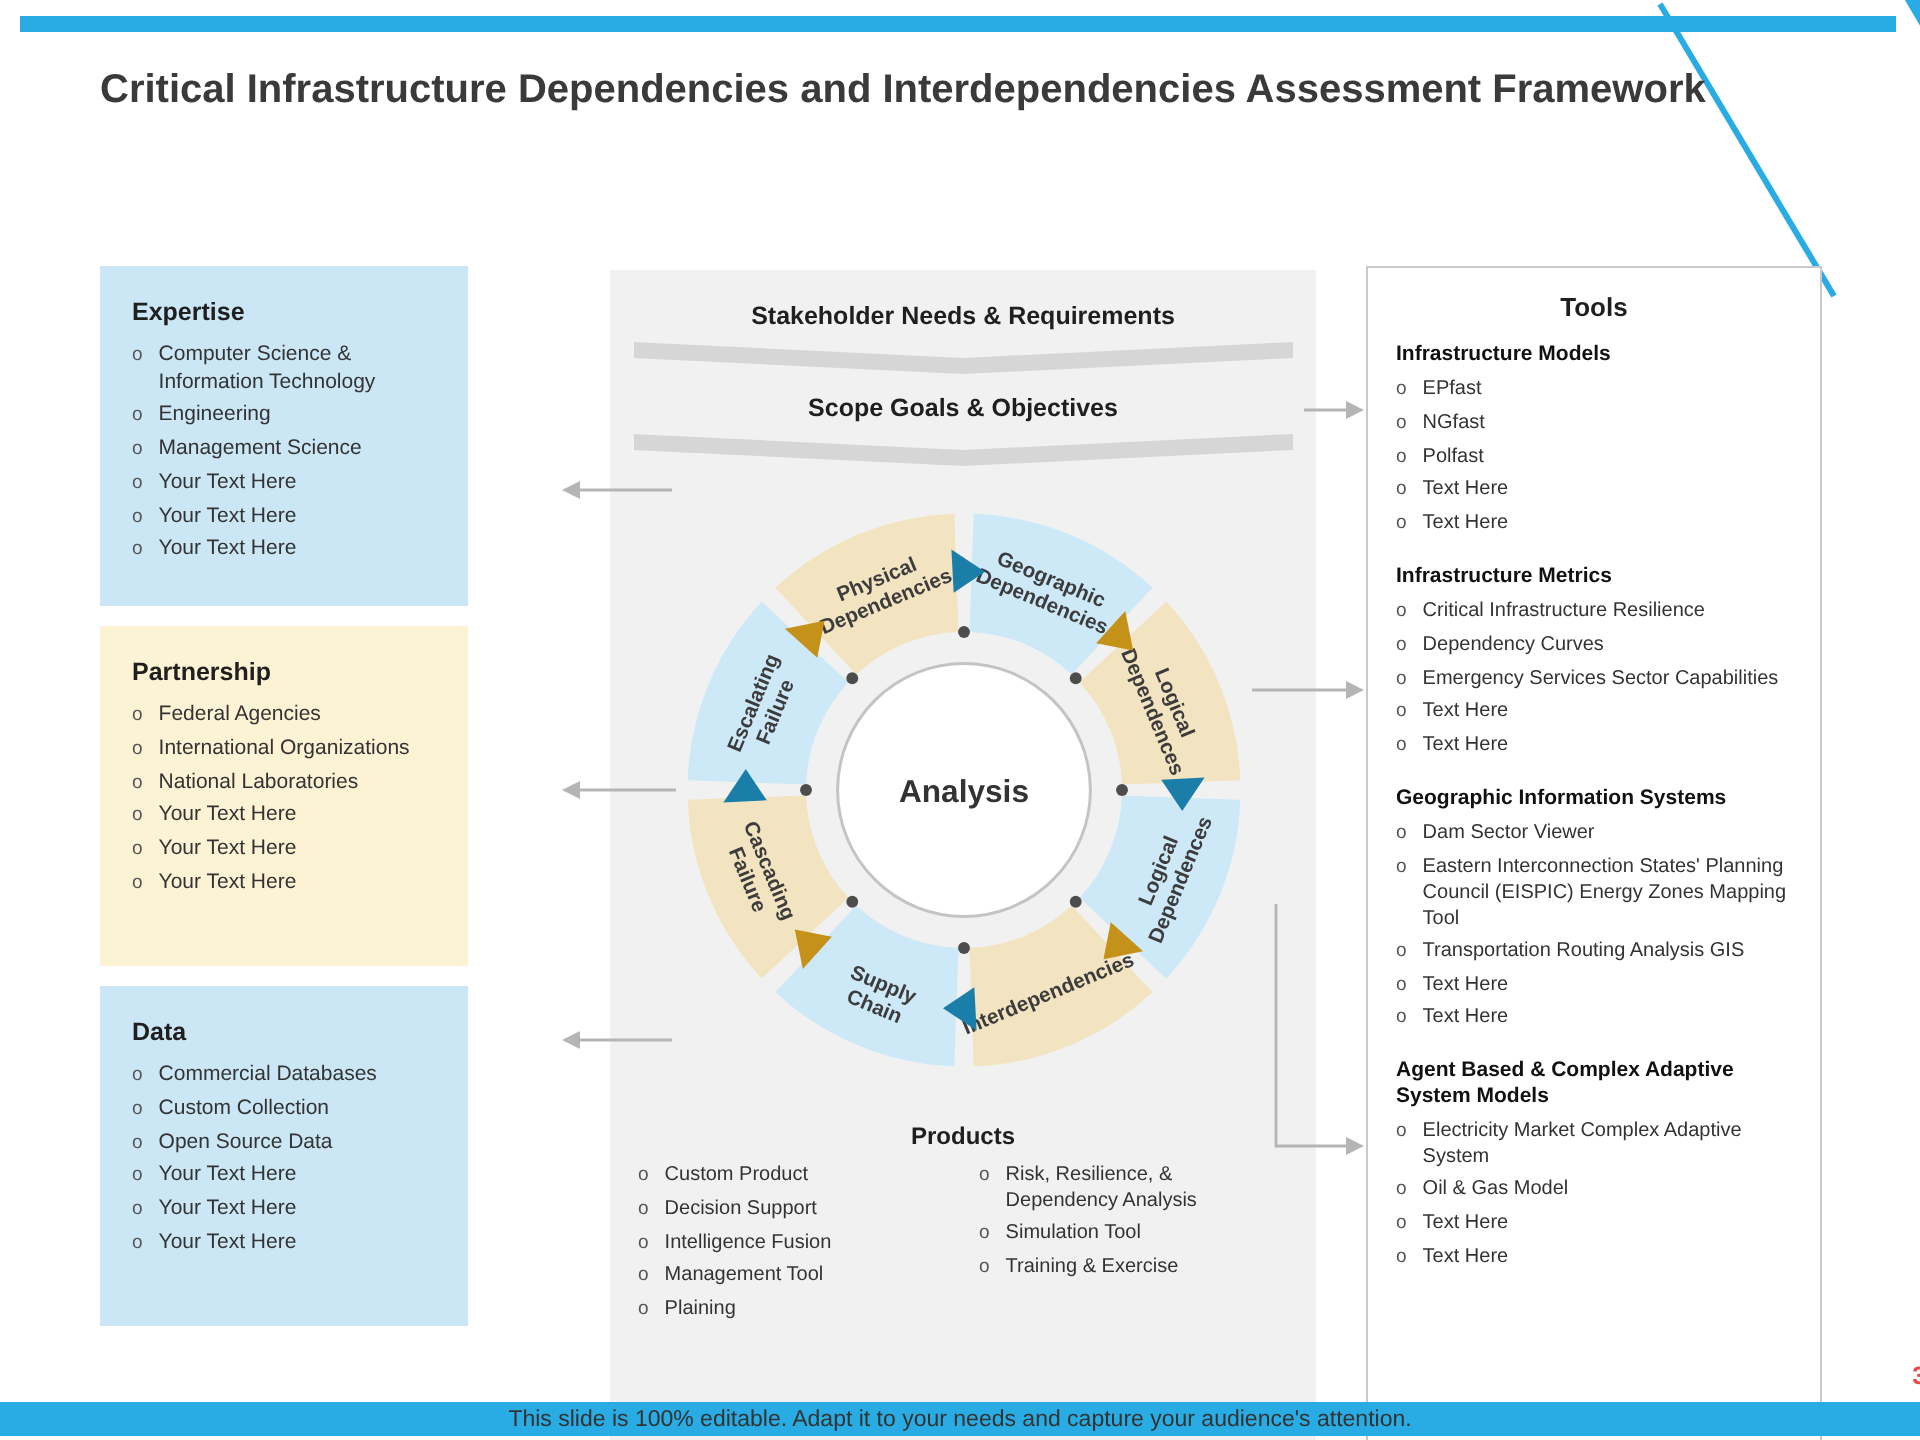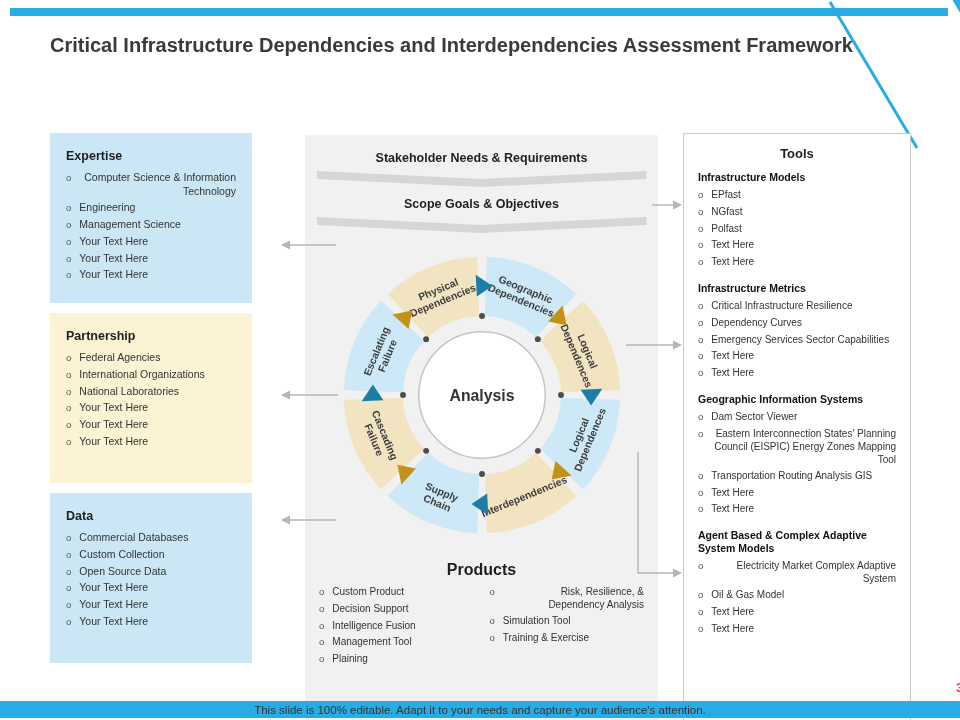"Expertise" .side-box { width: 202px -> 184px }
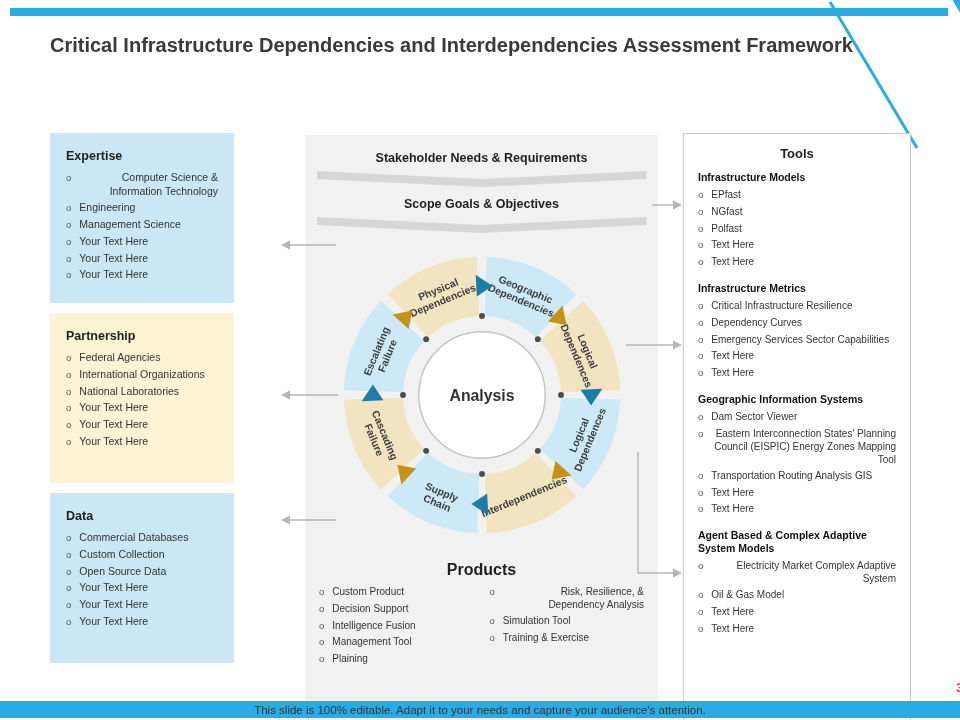"Computer Science & Information" .o-list li { text-align: right -> none }
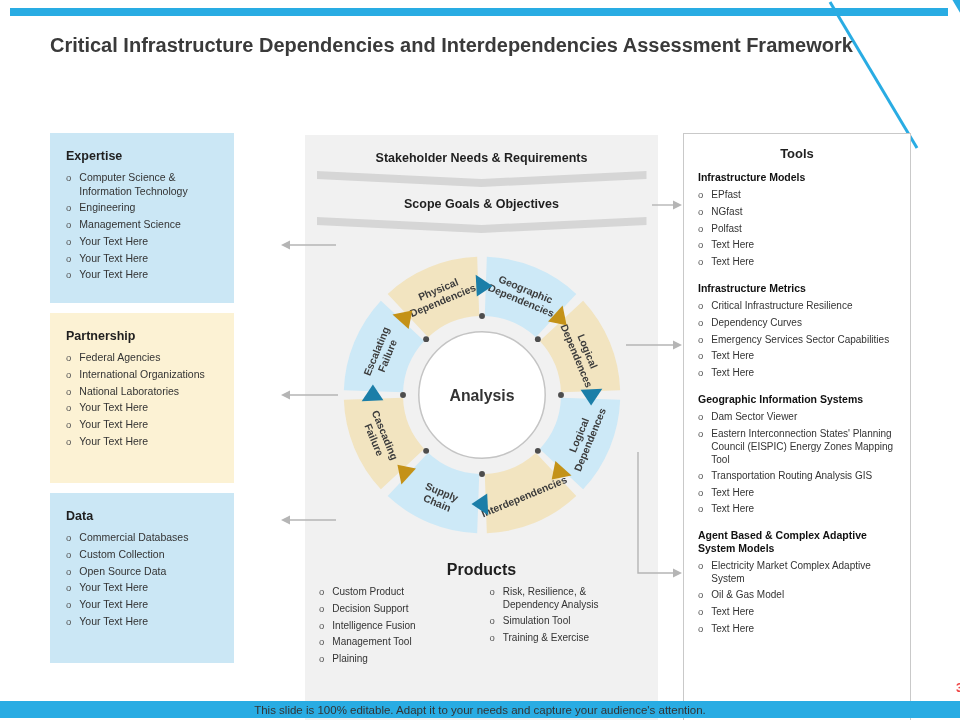"Products" .products-heading { font-size: 16px -> 12px }
